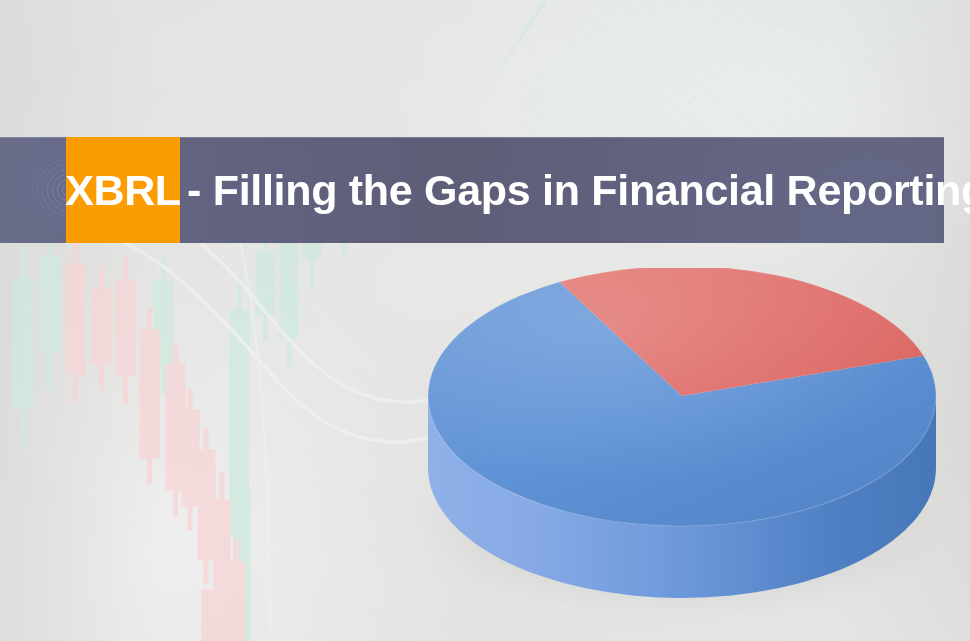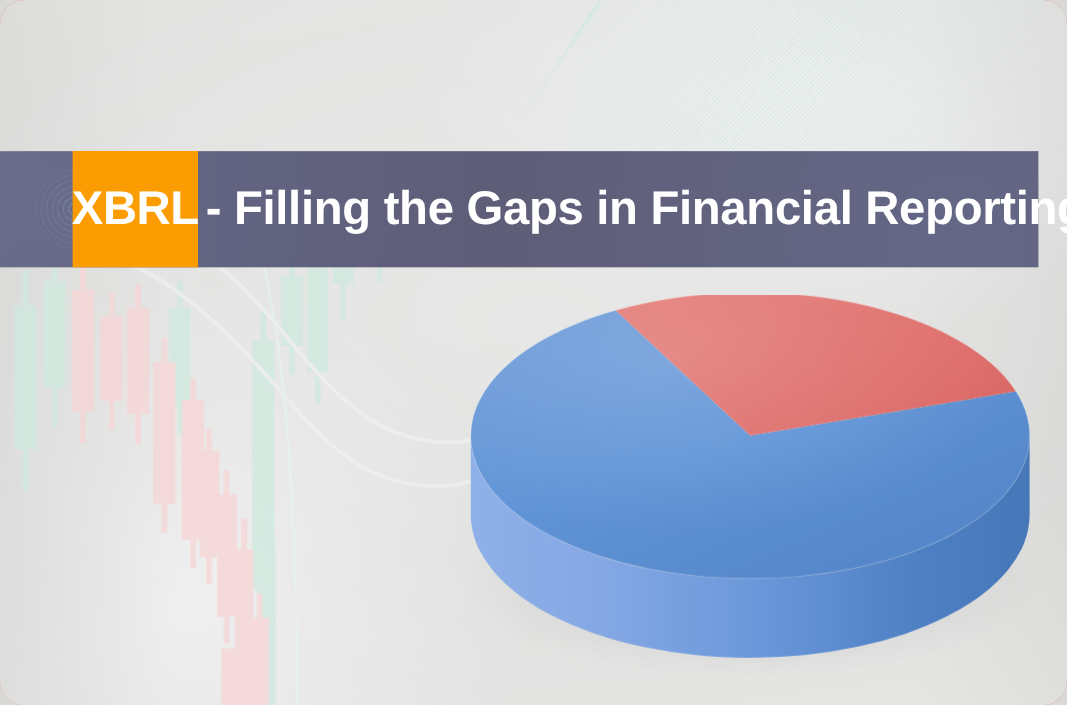"XBRL" #stage { border-radius: 22px -> none }
